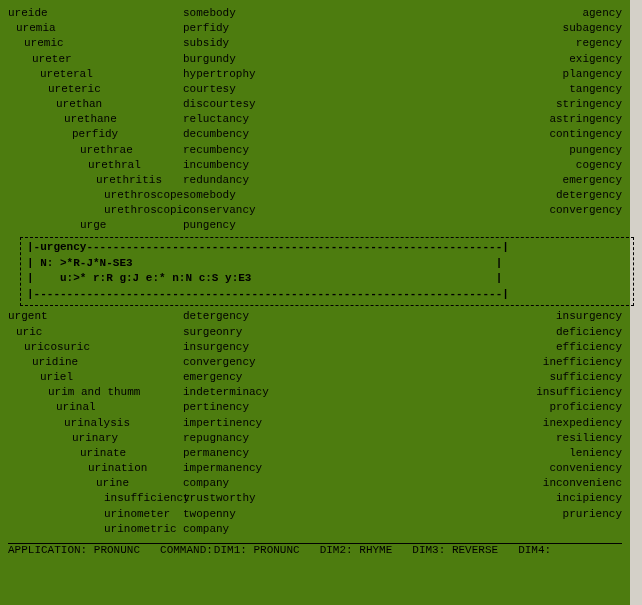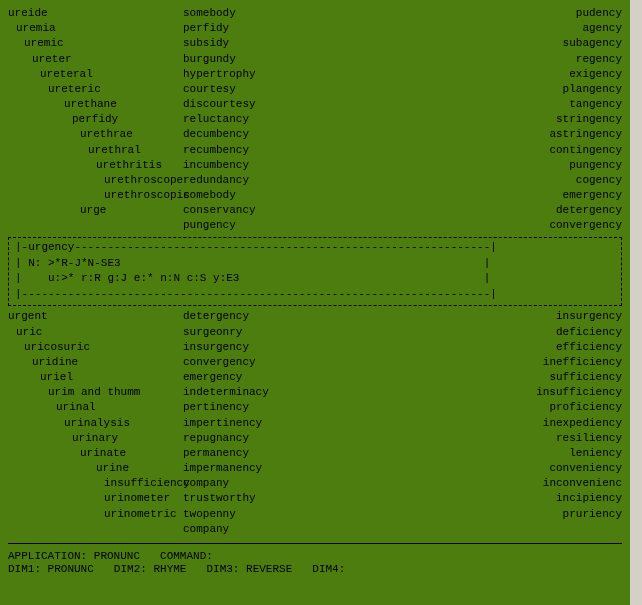"pudency" div.word { html: <div>pudency</div> -> none }
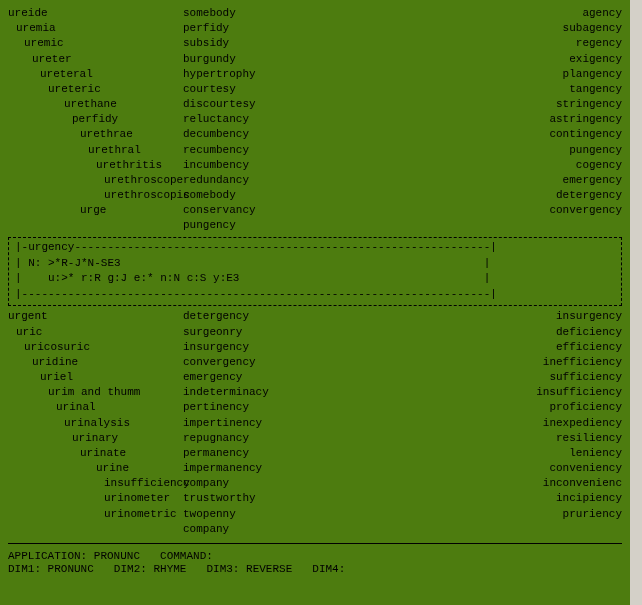"urethan" div.word { html: none -> <div>urethan</div> }
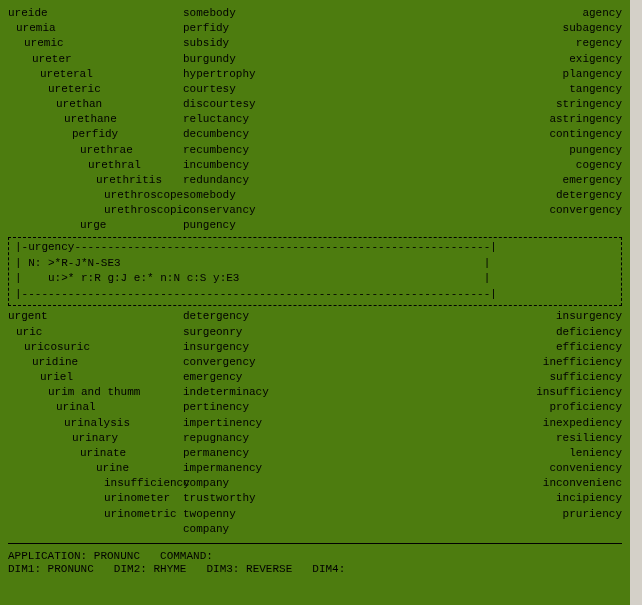"|-urgency-------------------------------" div { font-weight: none -> bold; margin: 3px 0 -> 3px 12px }
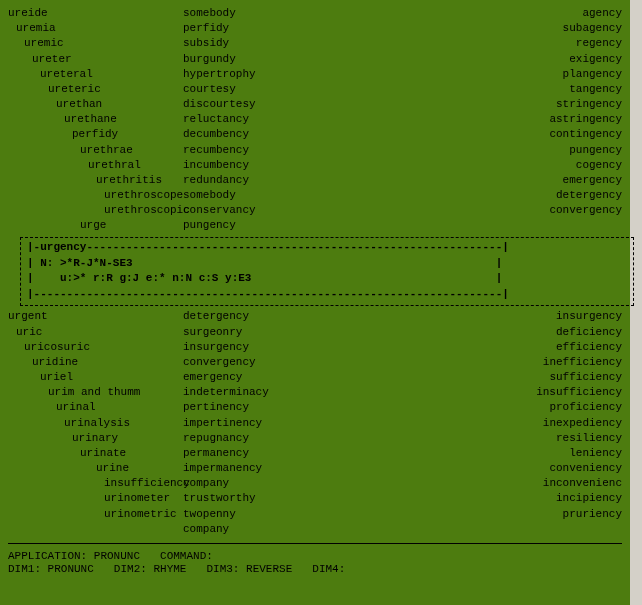"urination" div.word { html: none -> <div>urination</div> }
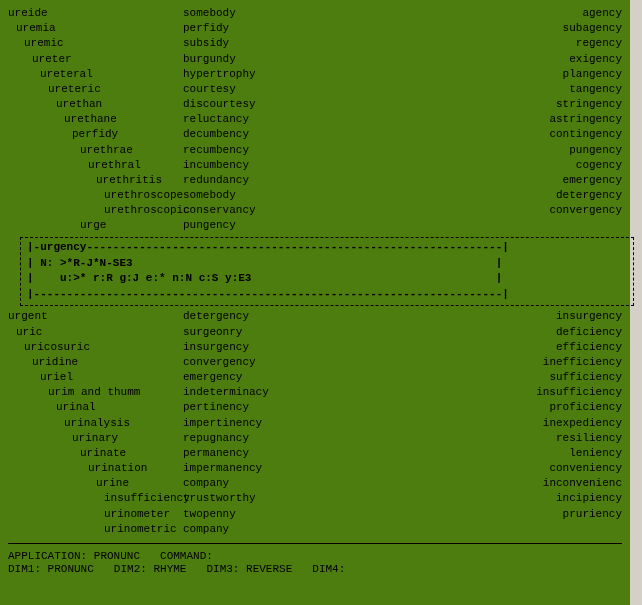"APPLICATION: PRONUNC" .bottom-bar { flex-direction: column -> none; padding-top: 6px -> 0 }
